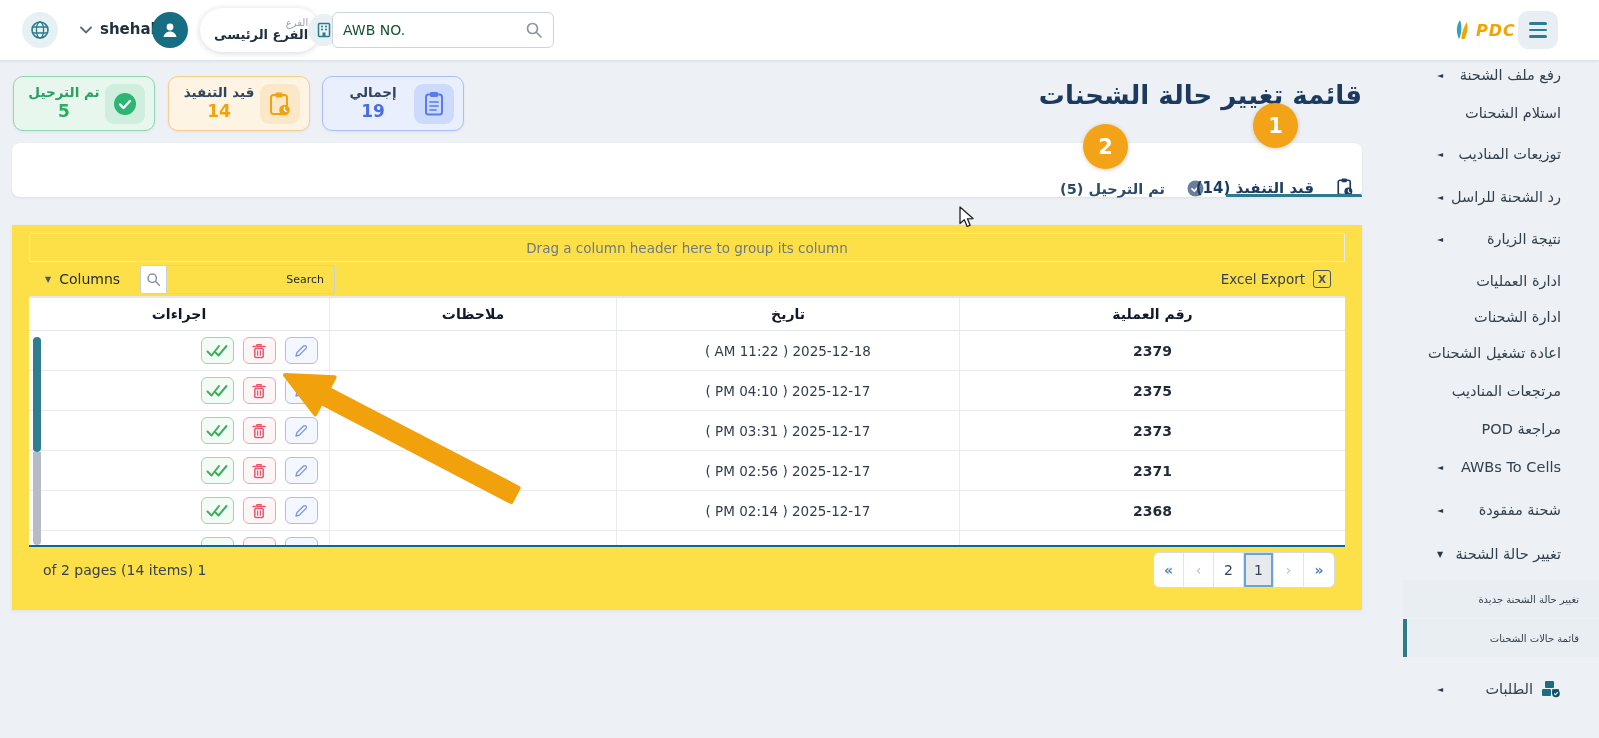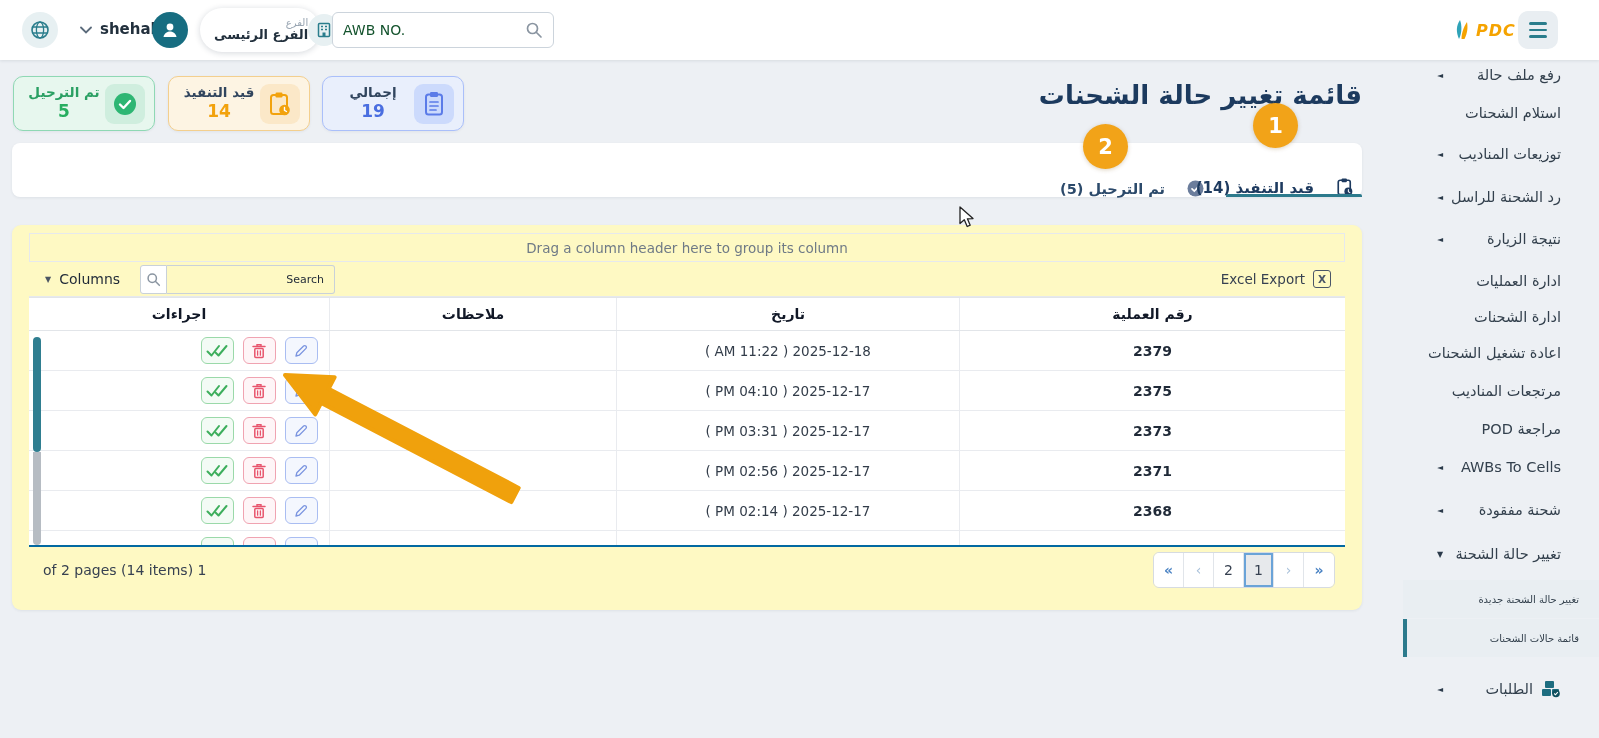"رفع ملف حالة" span.side-label { text: حالة -> الشحنة }
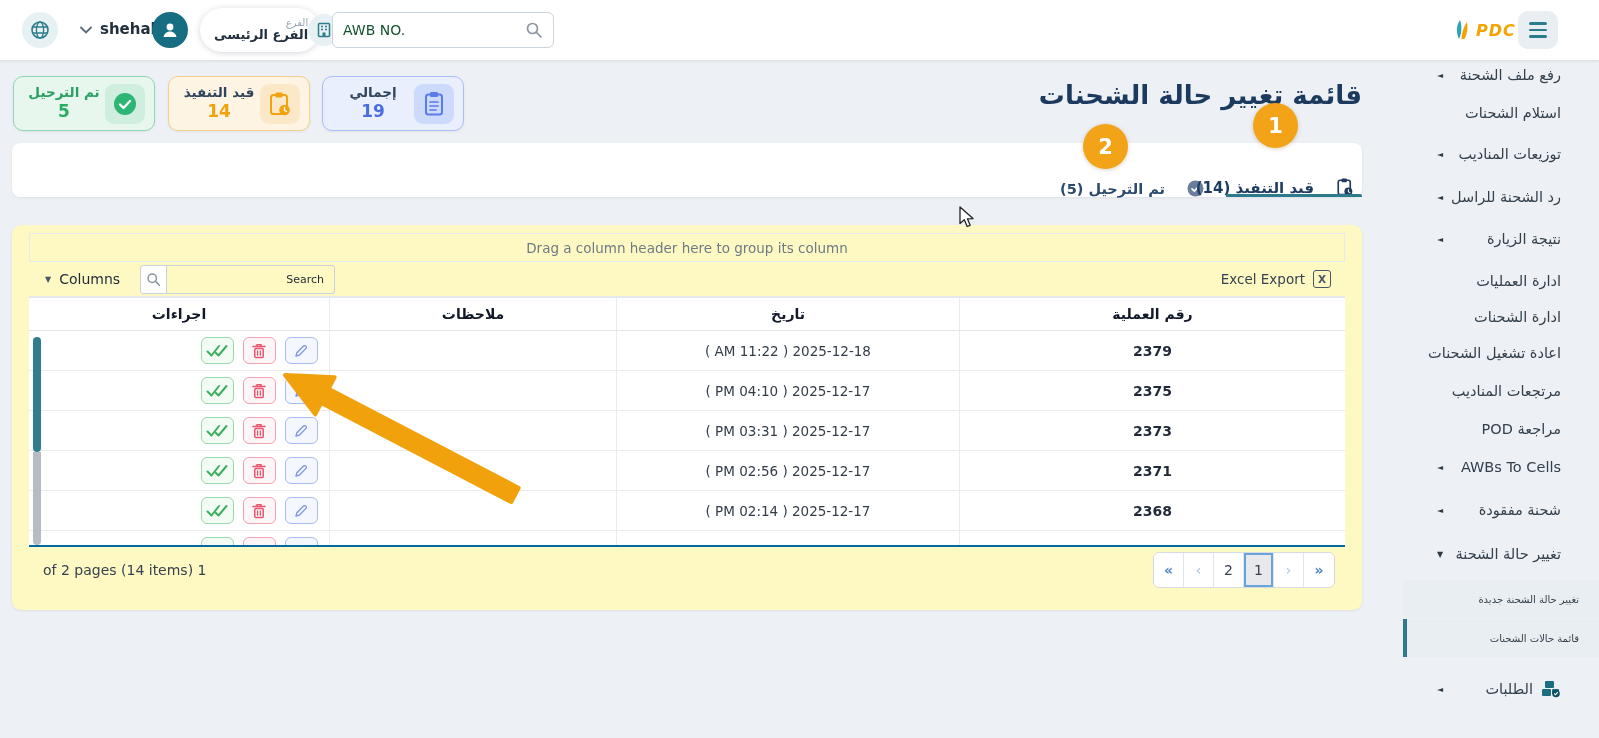"Drag a column header here" .grid-card { background: #fef9c3 -> #fde047; border-radius: 9px -> 0 }
